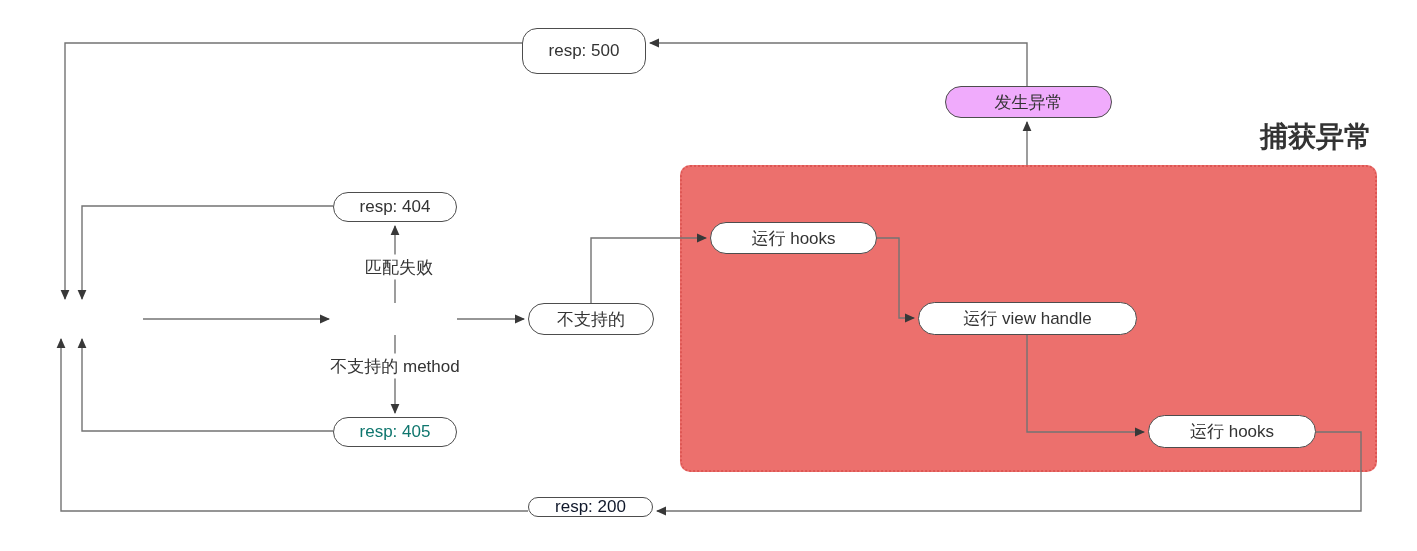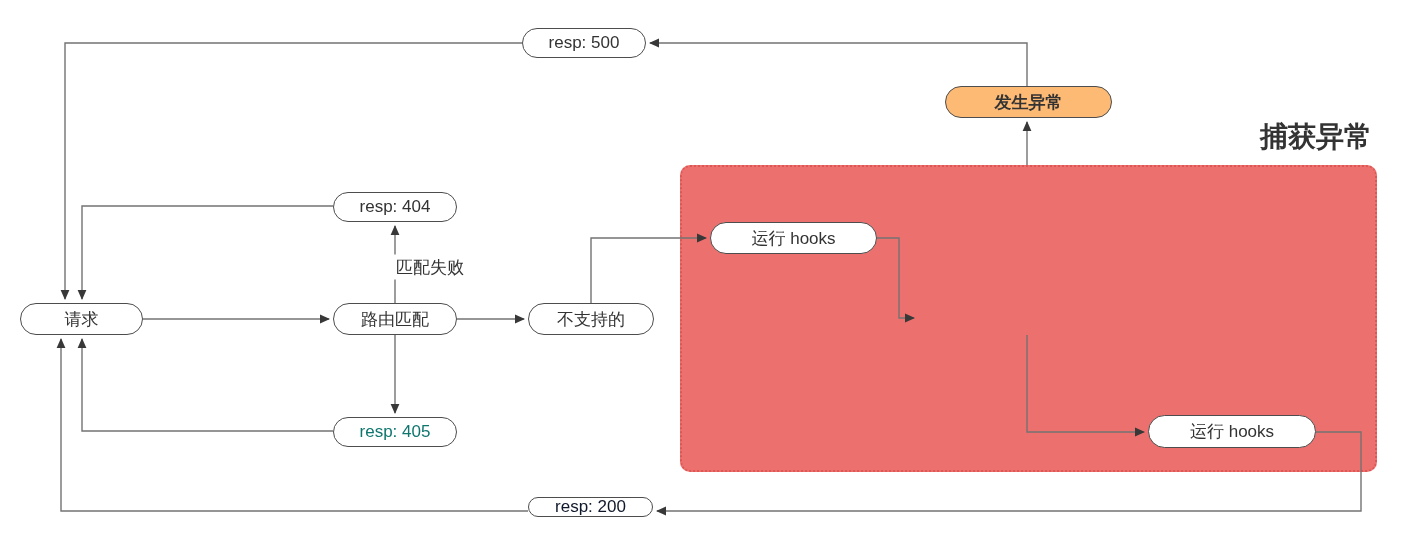"resp: 500" div.node { height: 30px -> 46px }
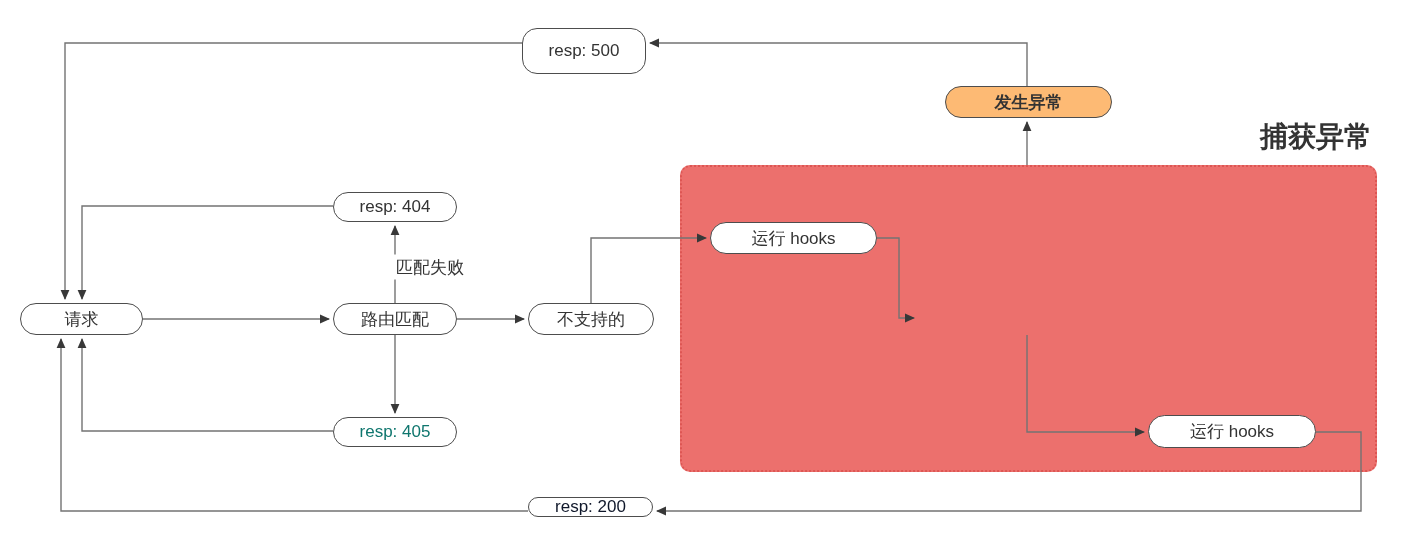"发生异常" div.node { background: #fdba74 -> #f0abfc; font-weight: bold -> none }
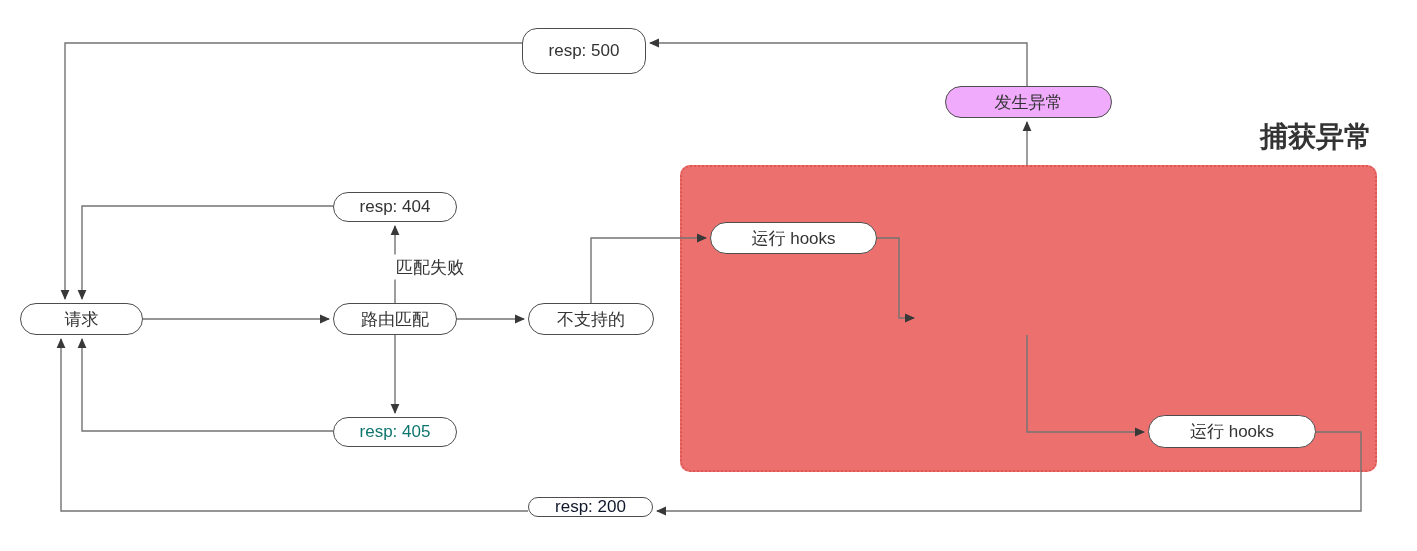"匹配失败" div.edge-label { margin-left: 31px -> none }
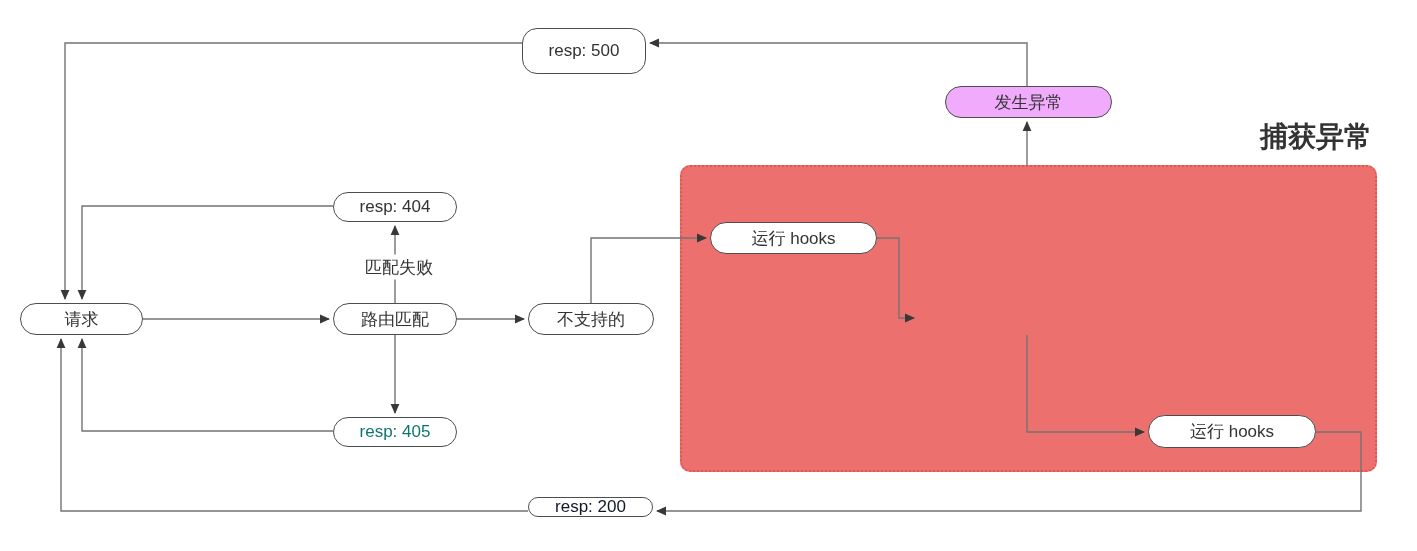"请求" div.node { html: <div>请求</div> -> none }
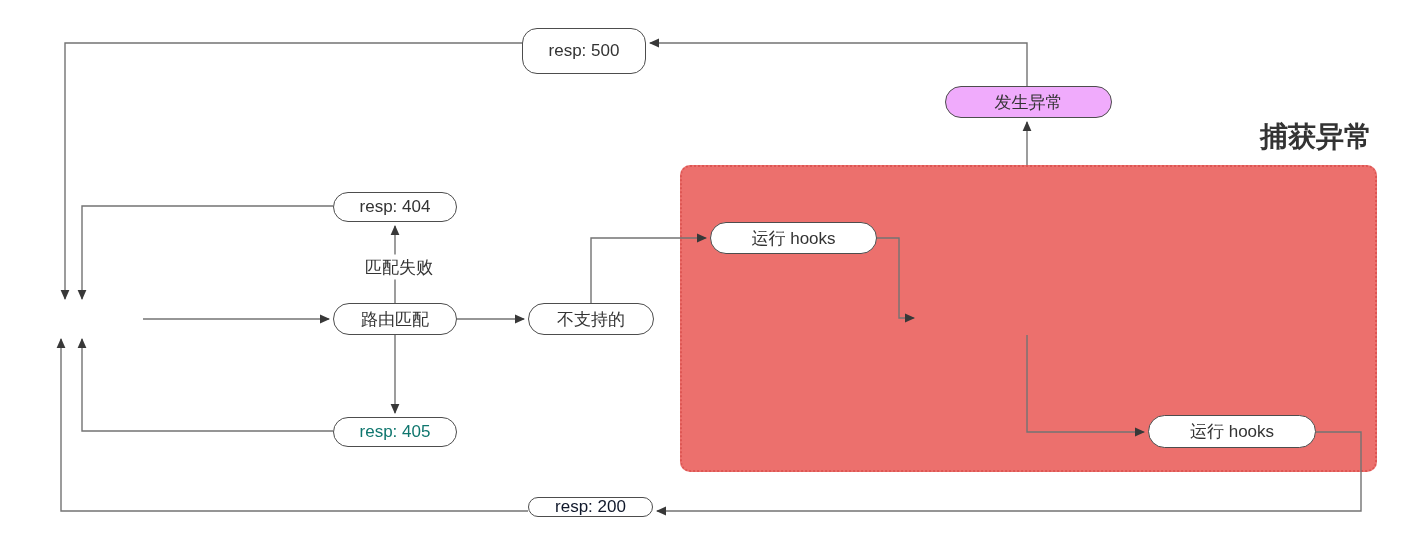"路由匹配" div.node { html: <div>路由匹配</div> -> none }
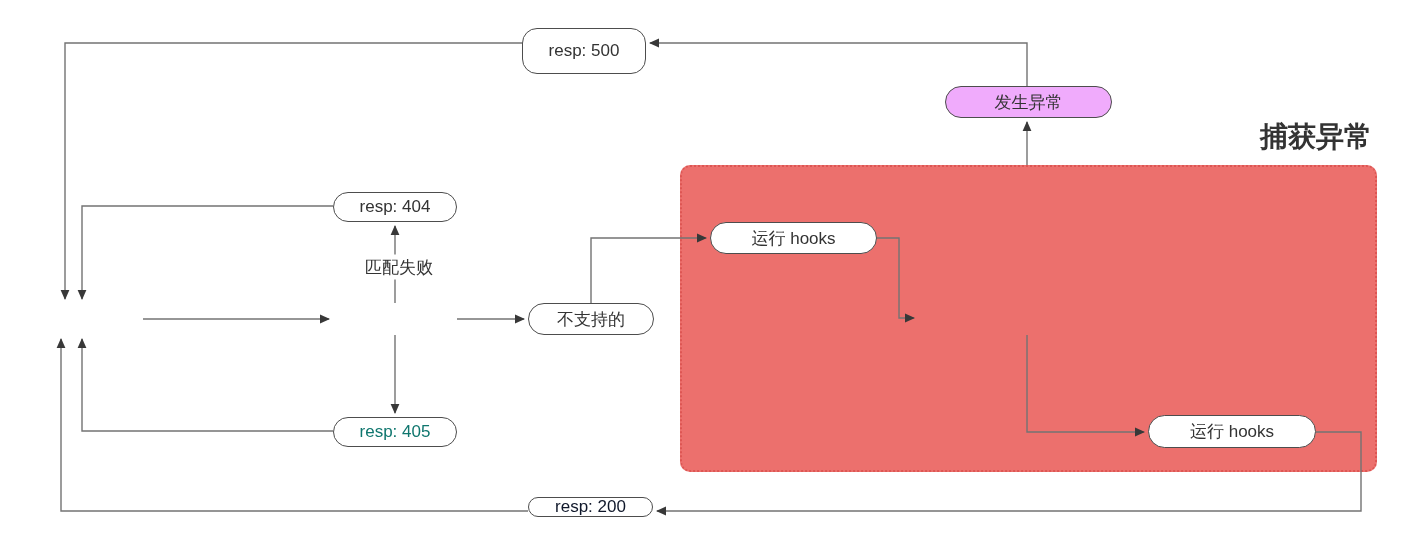"运行 view handle" div.node { html: none -> <div>运行 view handle</div> }
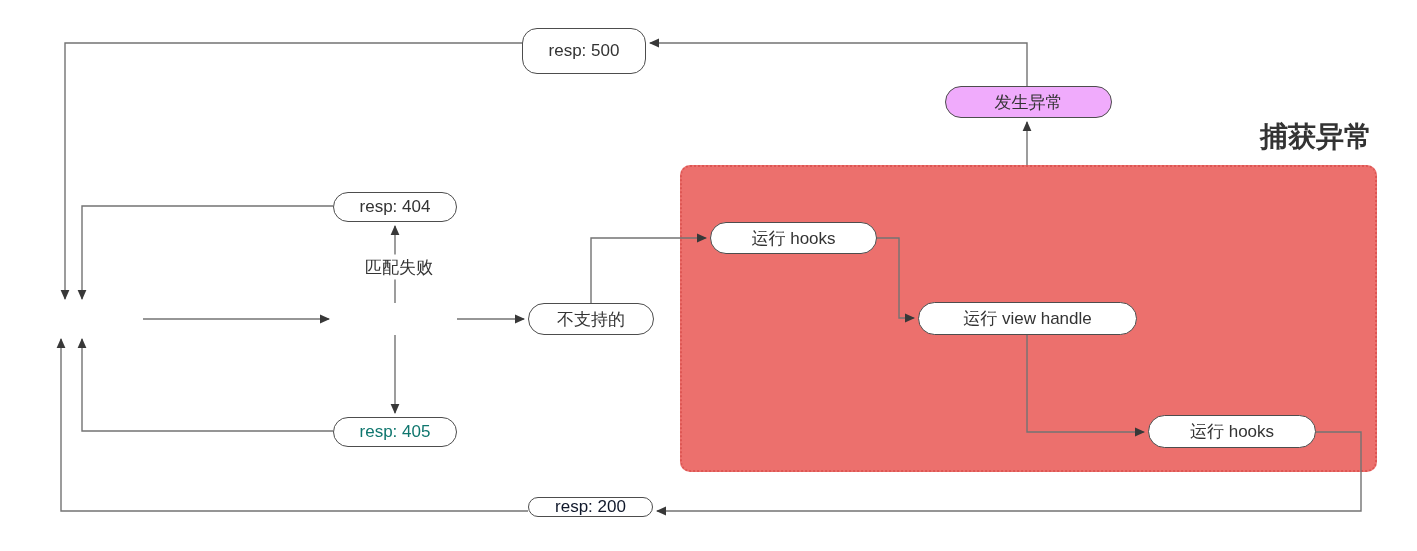"不支持的 method" div.edge-label { html: none -> <div>不支持的 method</div> }
